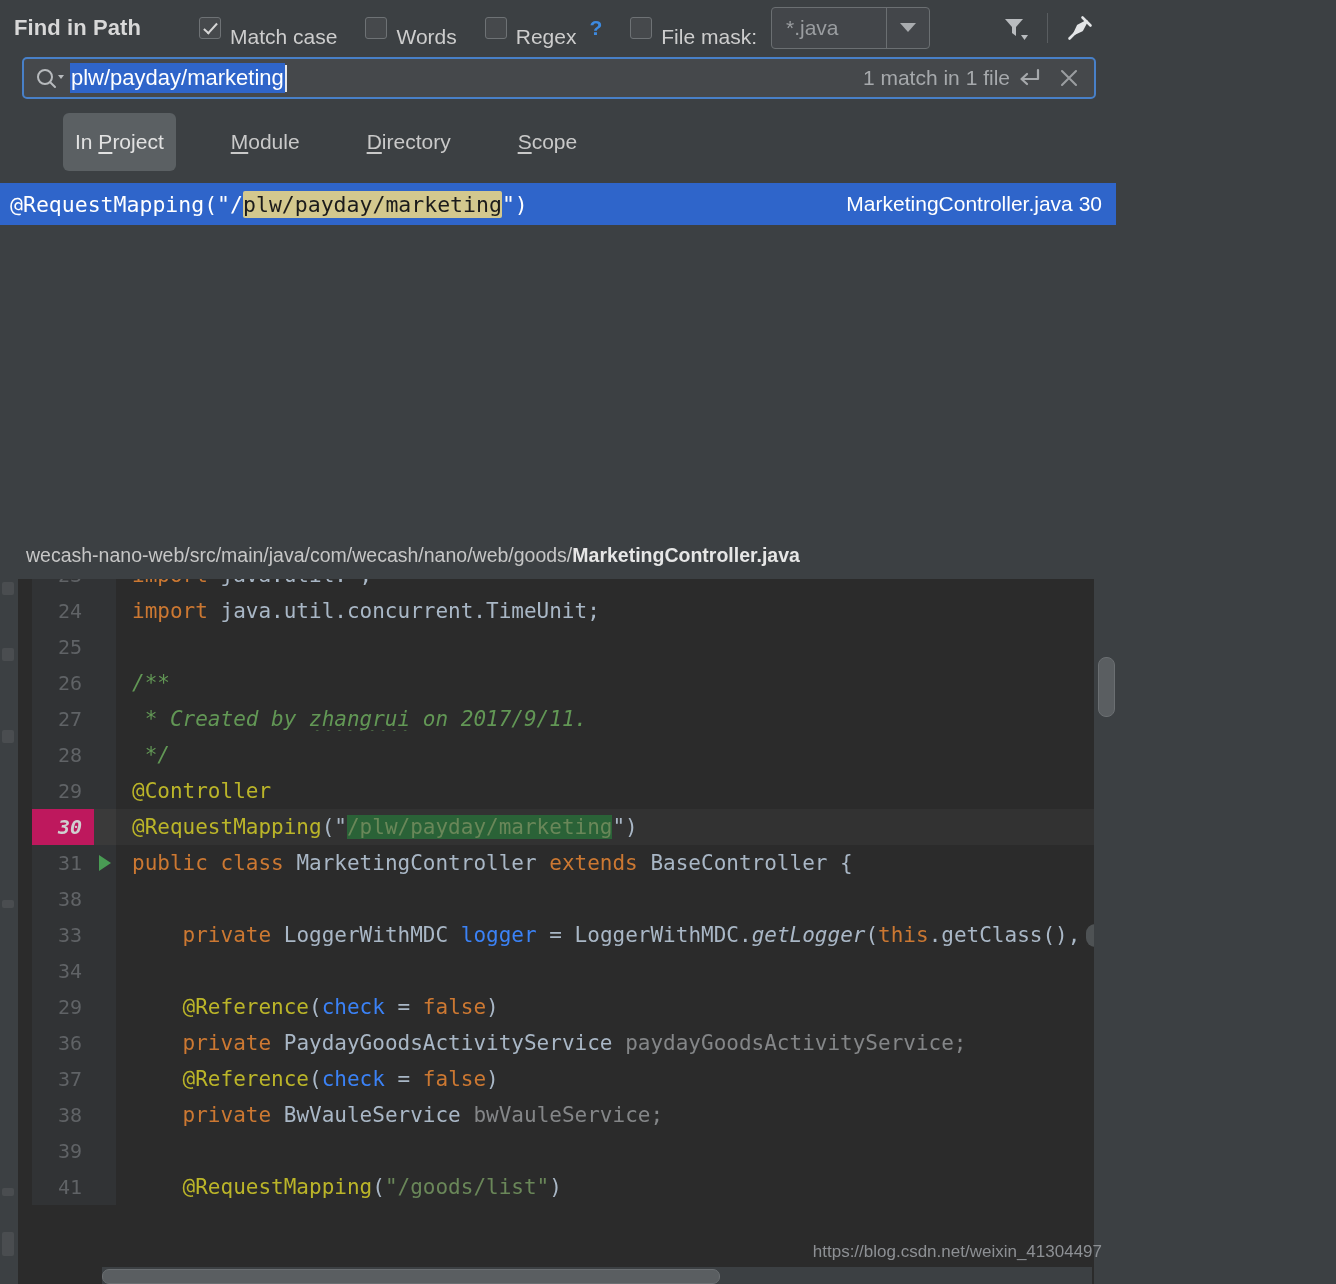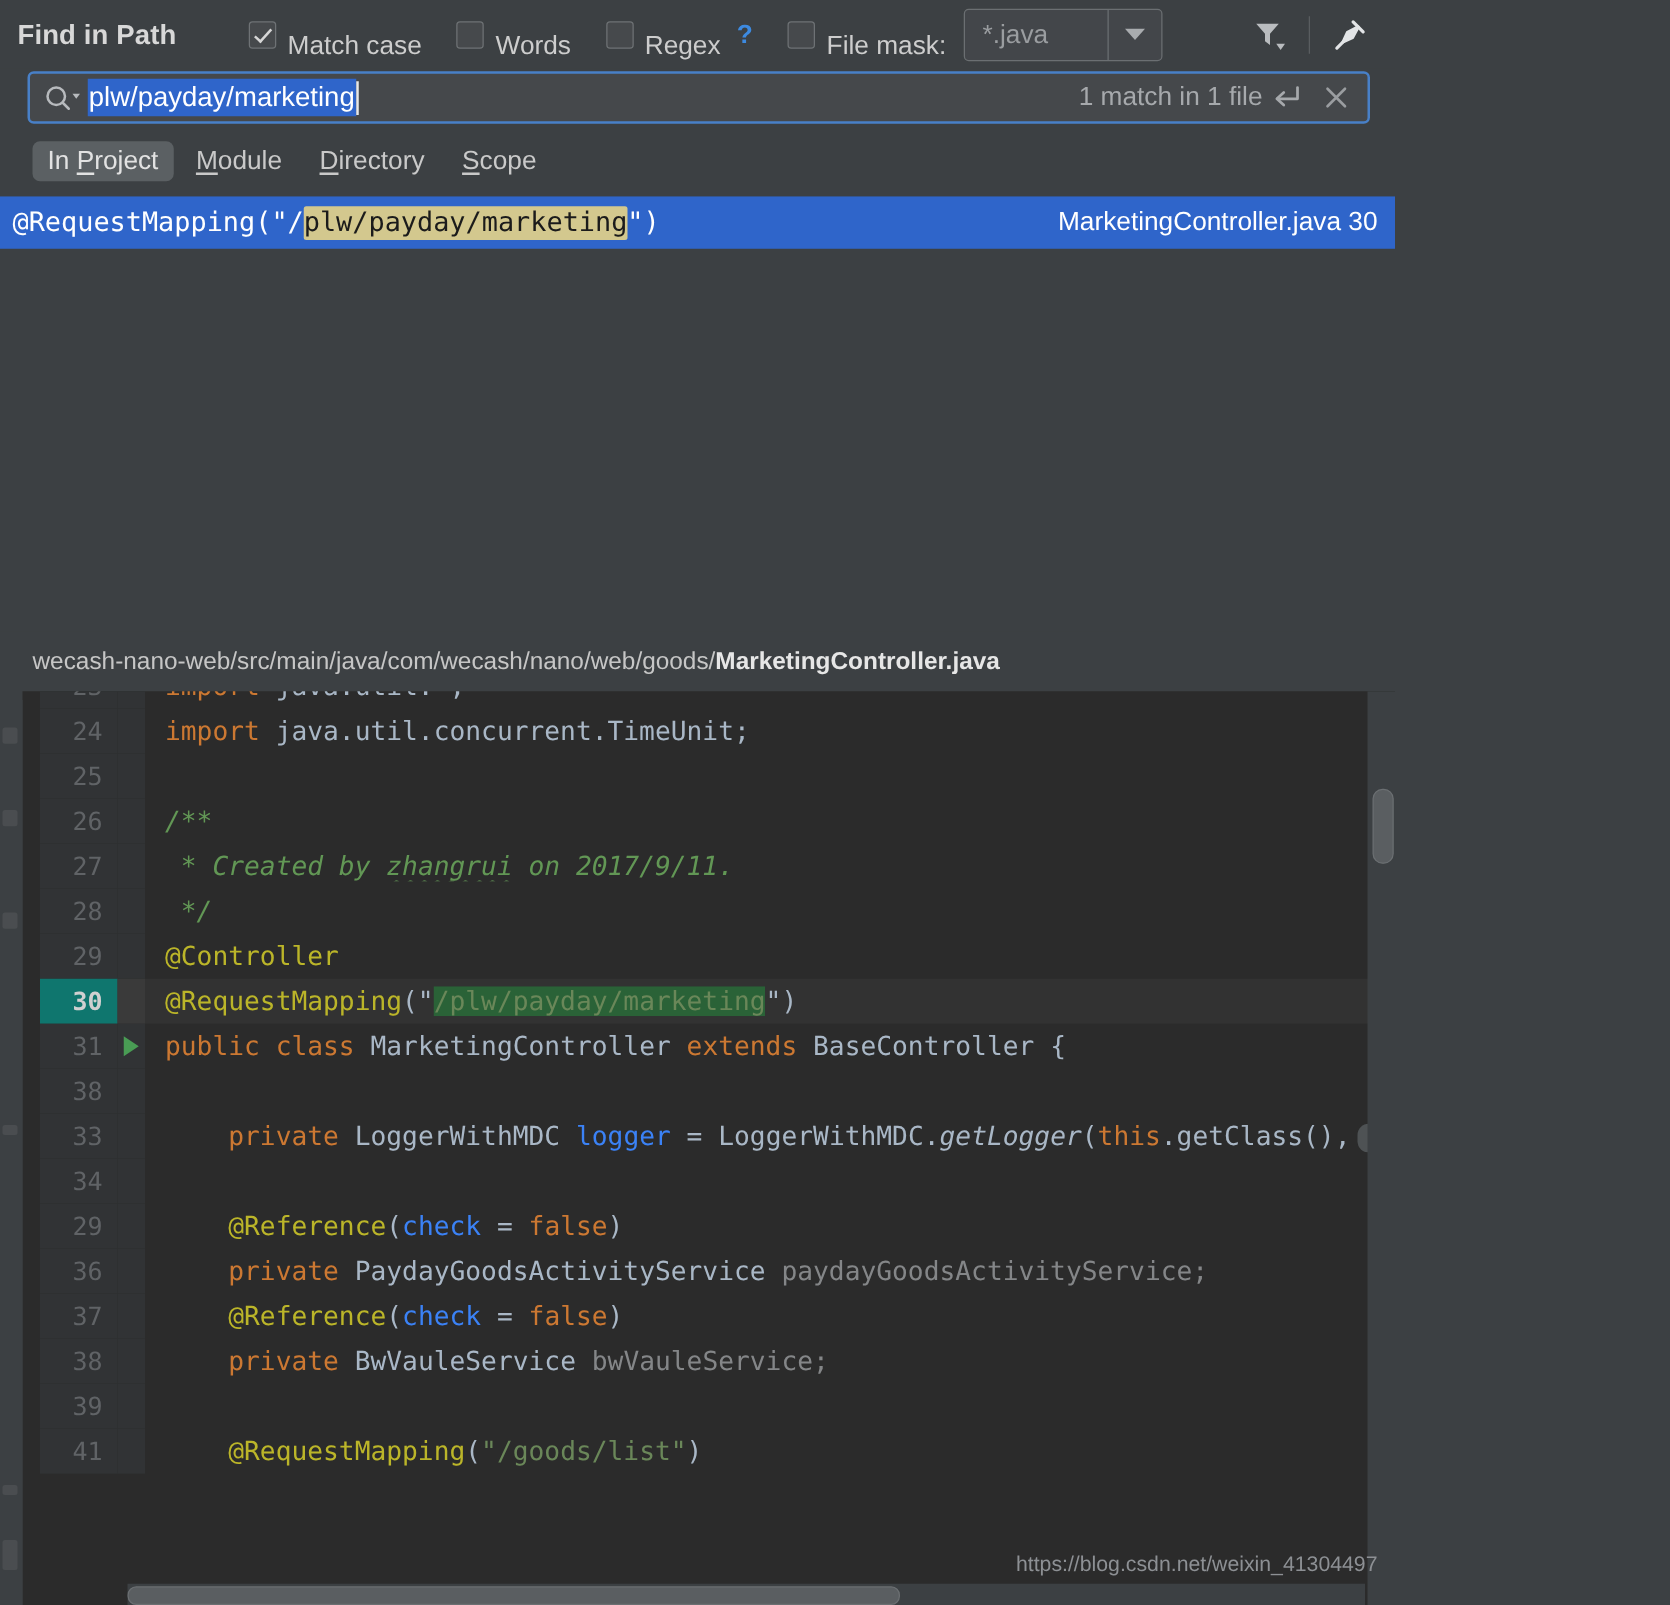"In Project" .scope-tab { margin-left: none -> 37px; padding: 4px 12px -> 17px 12px }
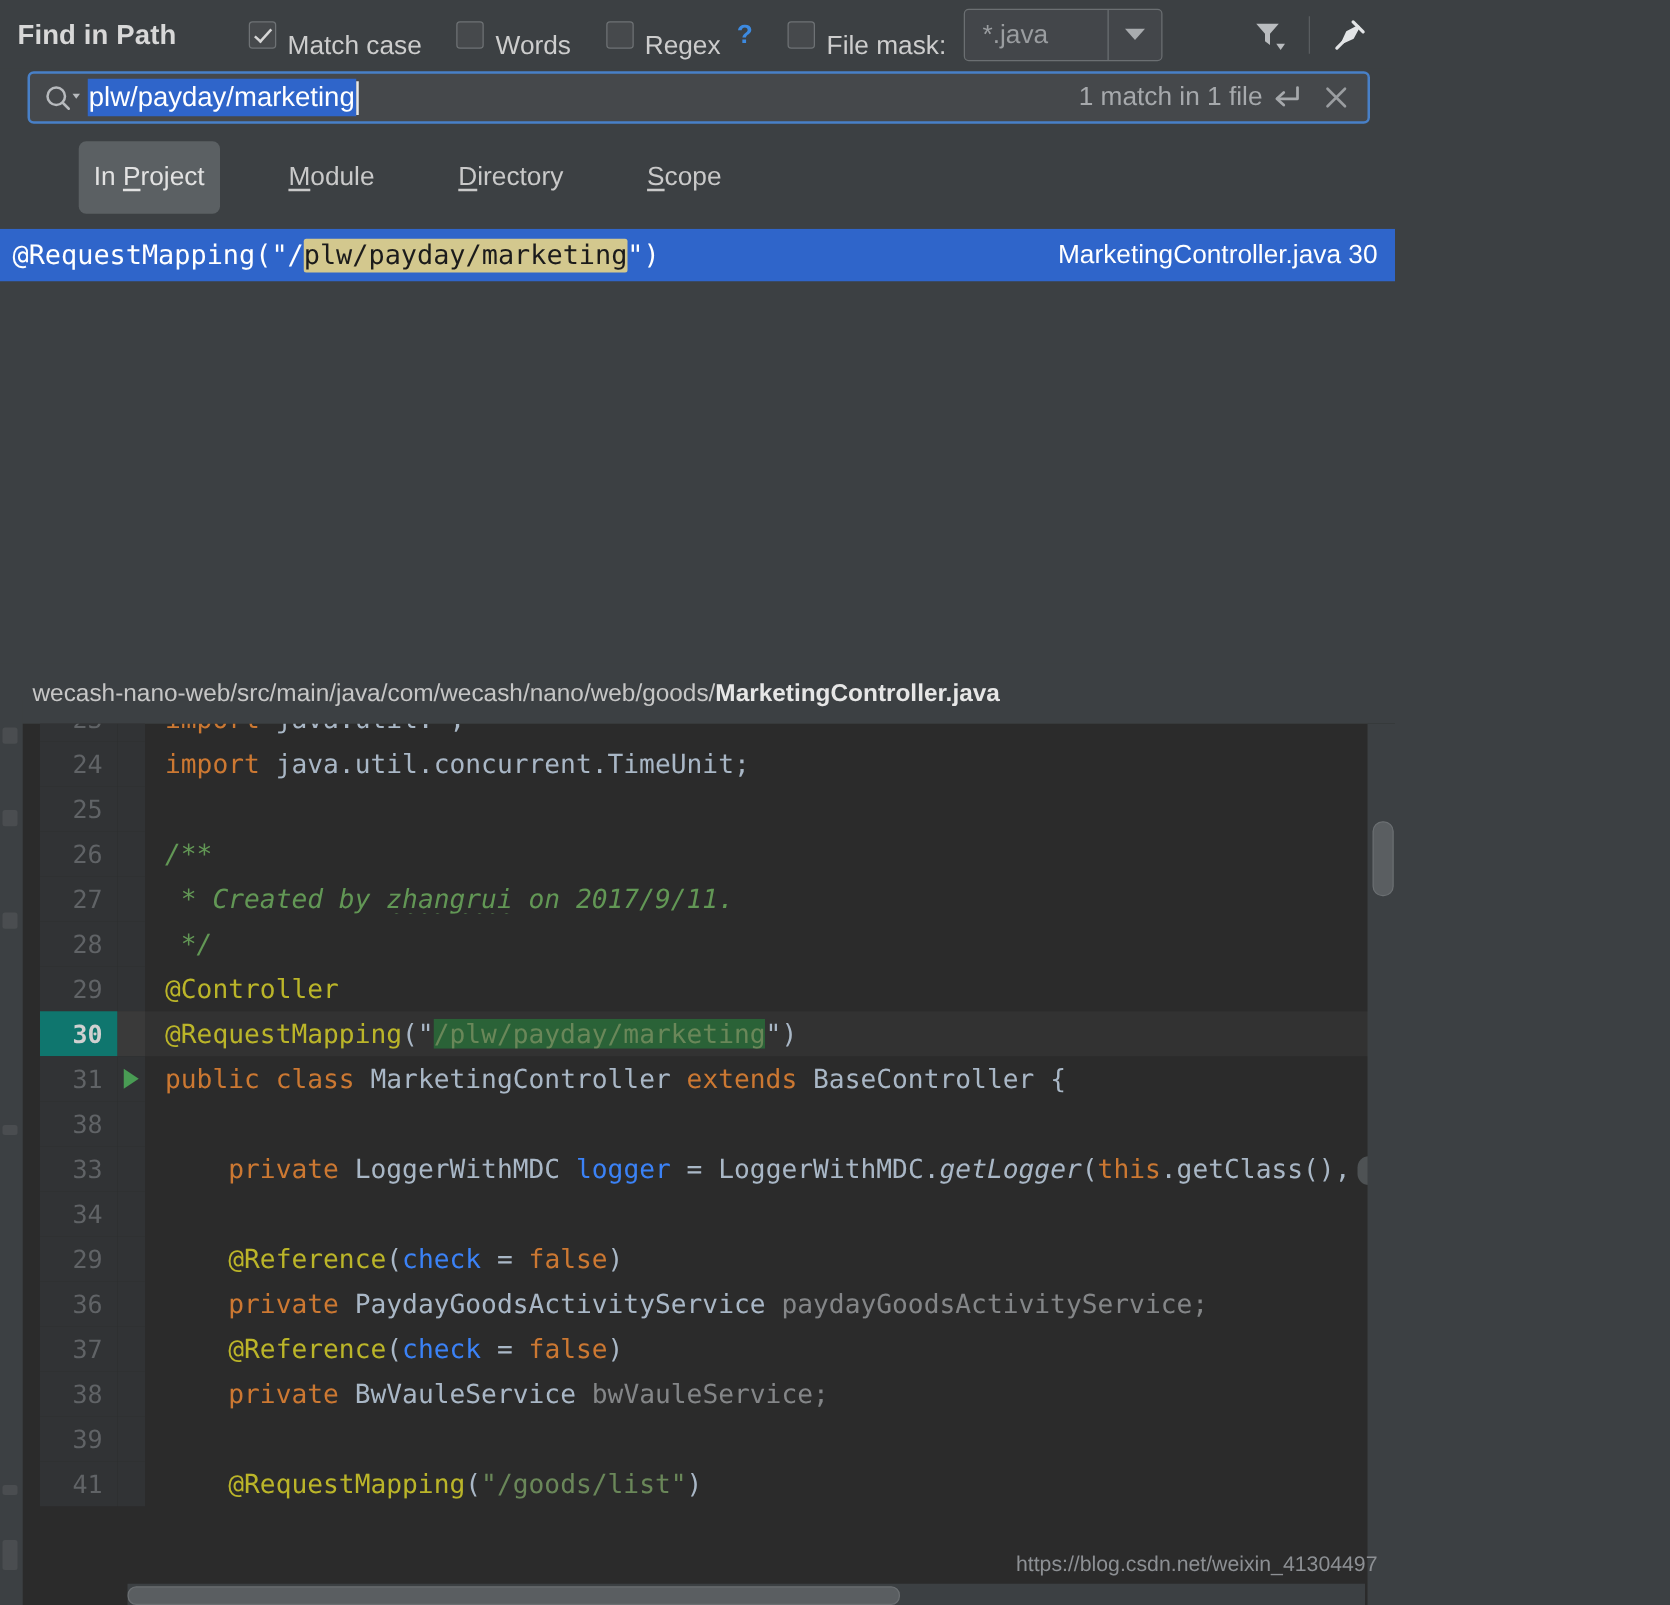"30" .code-line.current .gutter { background: #0f766e -> #be185d; font-style: none -> italic }
